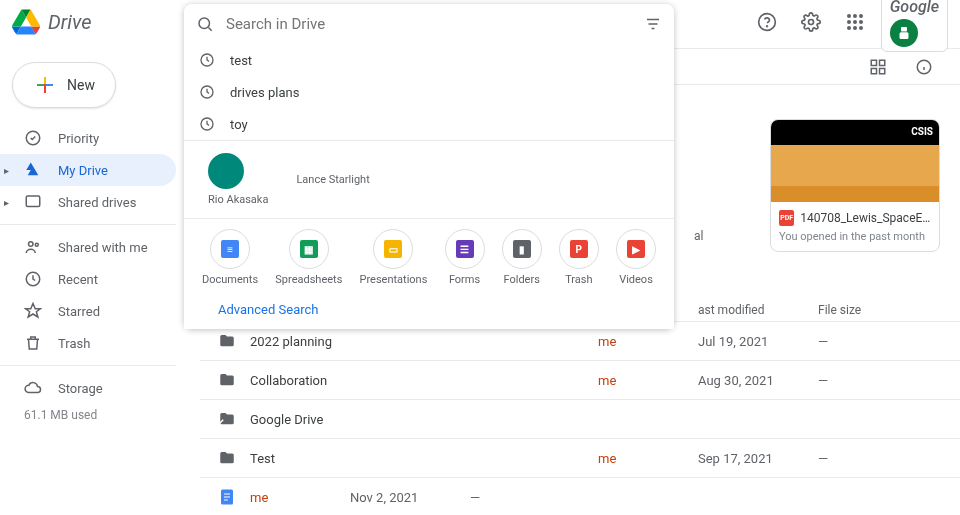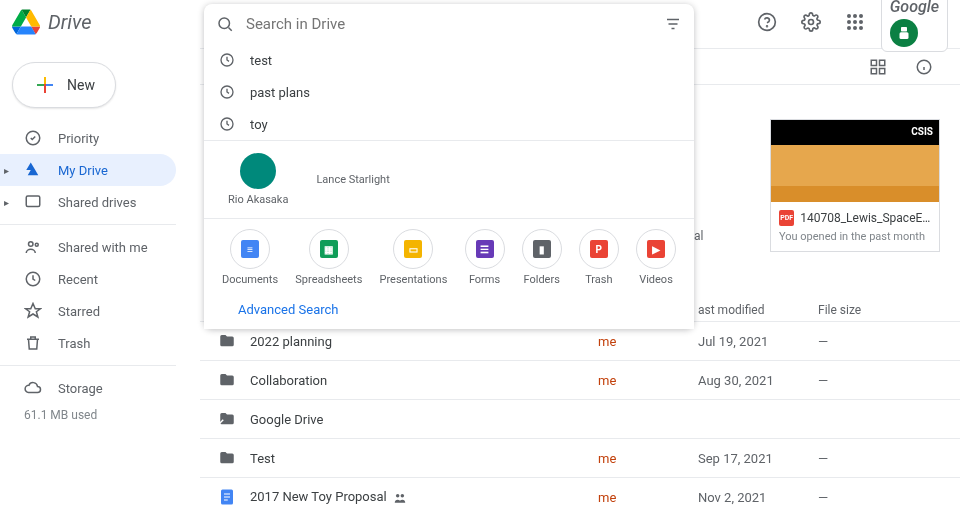"Search in Drive" .search-box { left: 204px -> 184px }
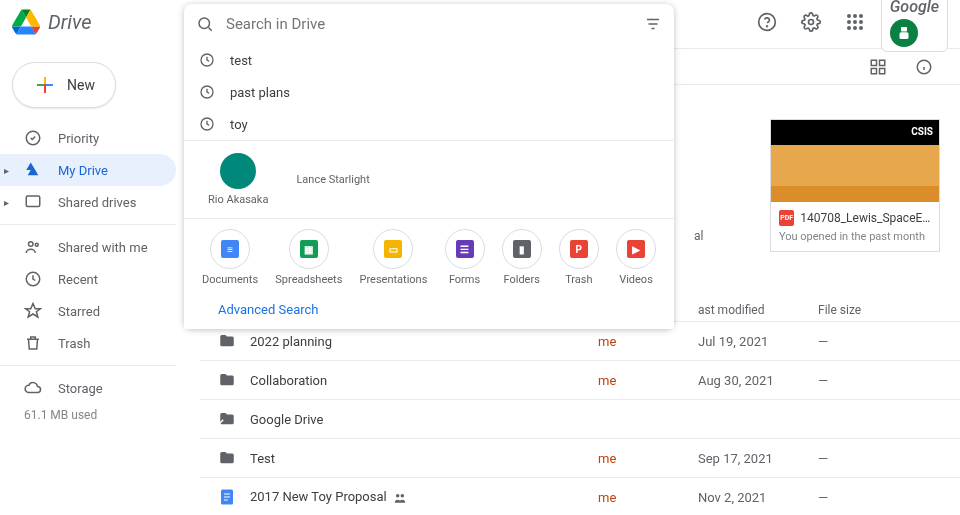"past plans" span.recent-label { text: past -> drives }
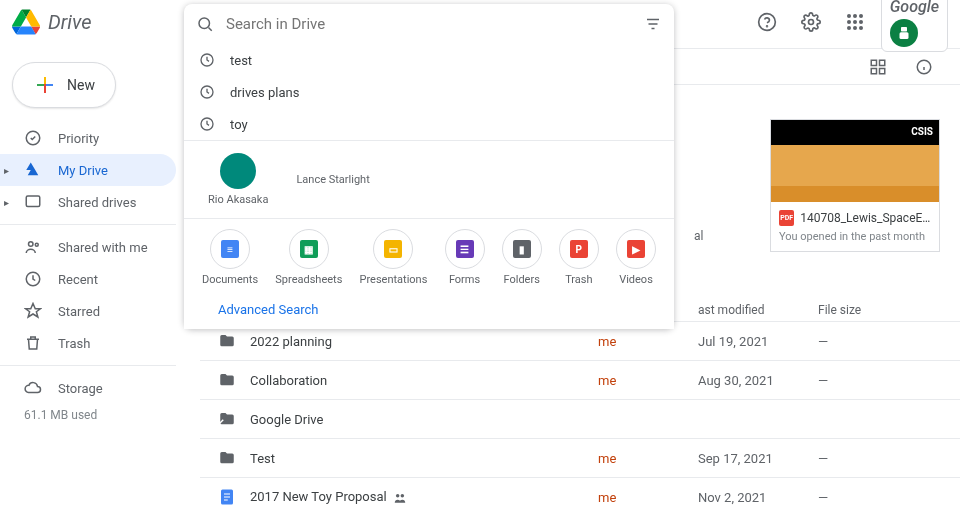"CSIS" .card { border-radius: 0 -> 8px }
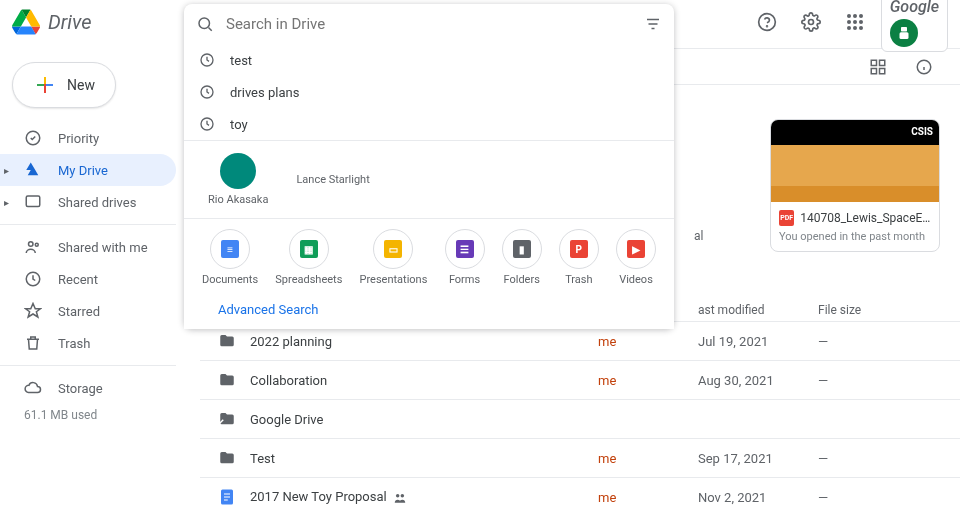"Lance Starlight" .person { align-items: center -> none }
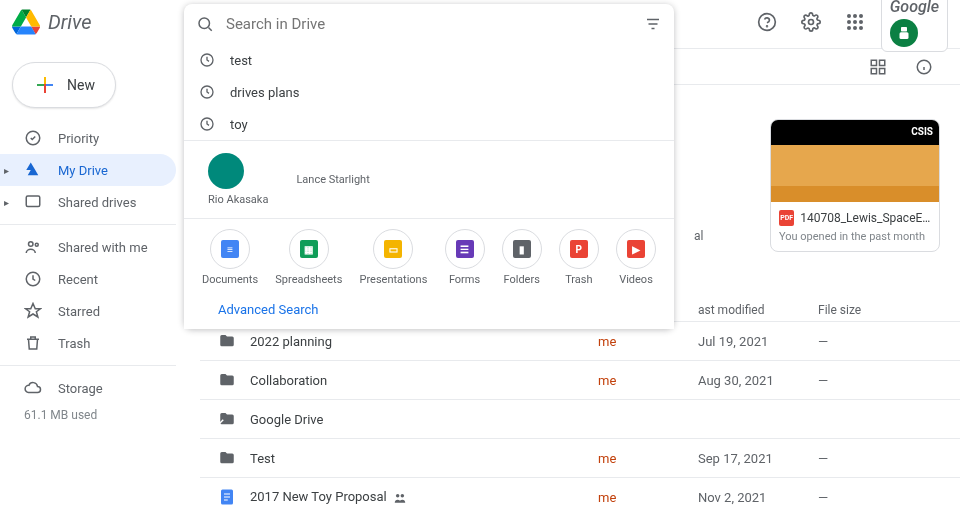"2017 New Toy Proposal" span.file-name { html: <span><span>2017 New Toy Proposal</span><svg> <circle></circle> <circle></circle> <path></path> </svg></span> -> none }
